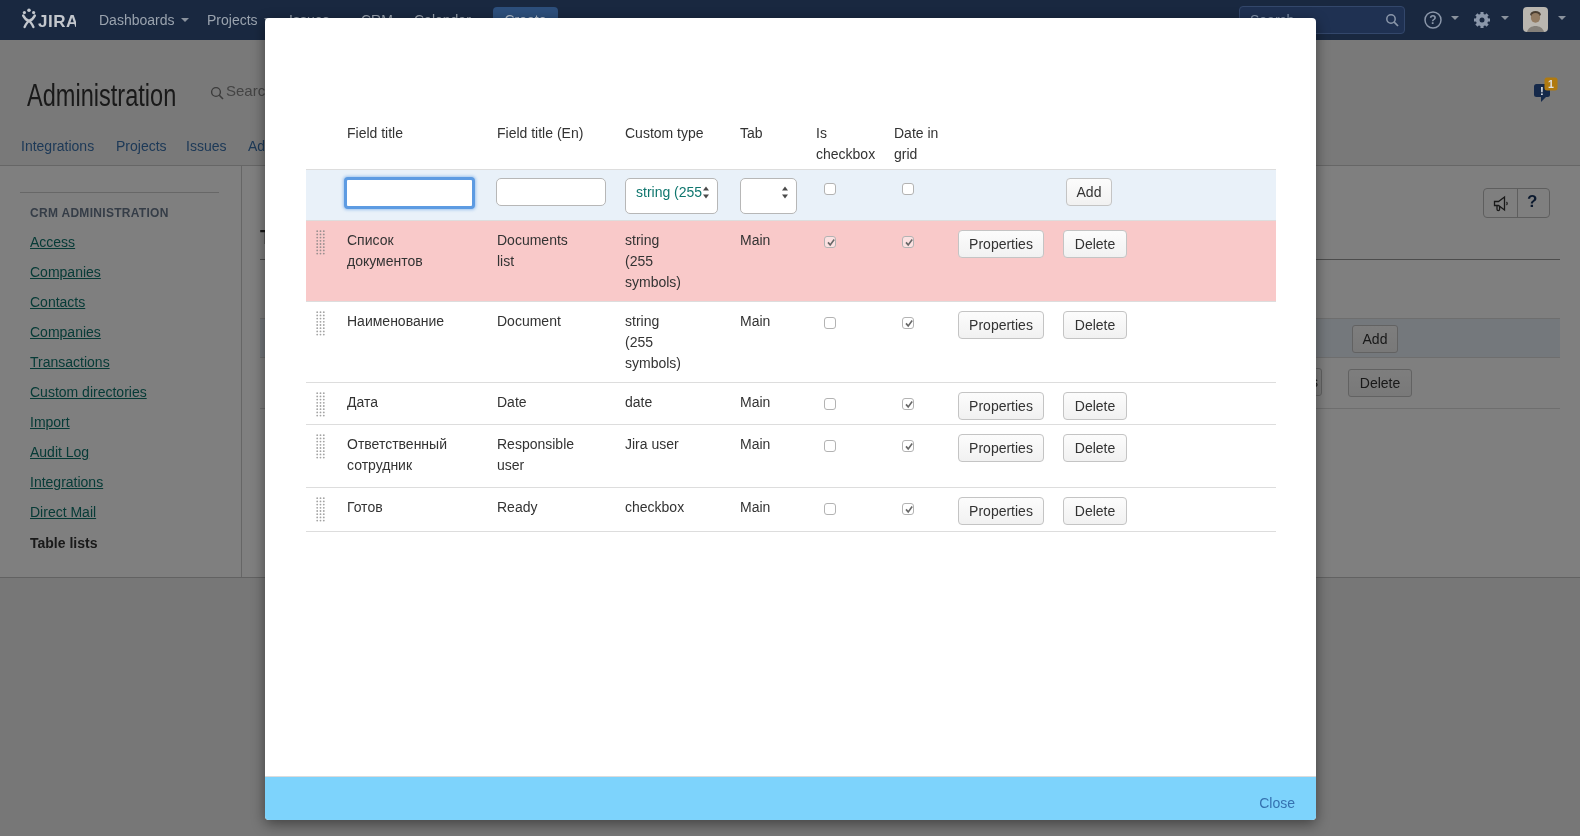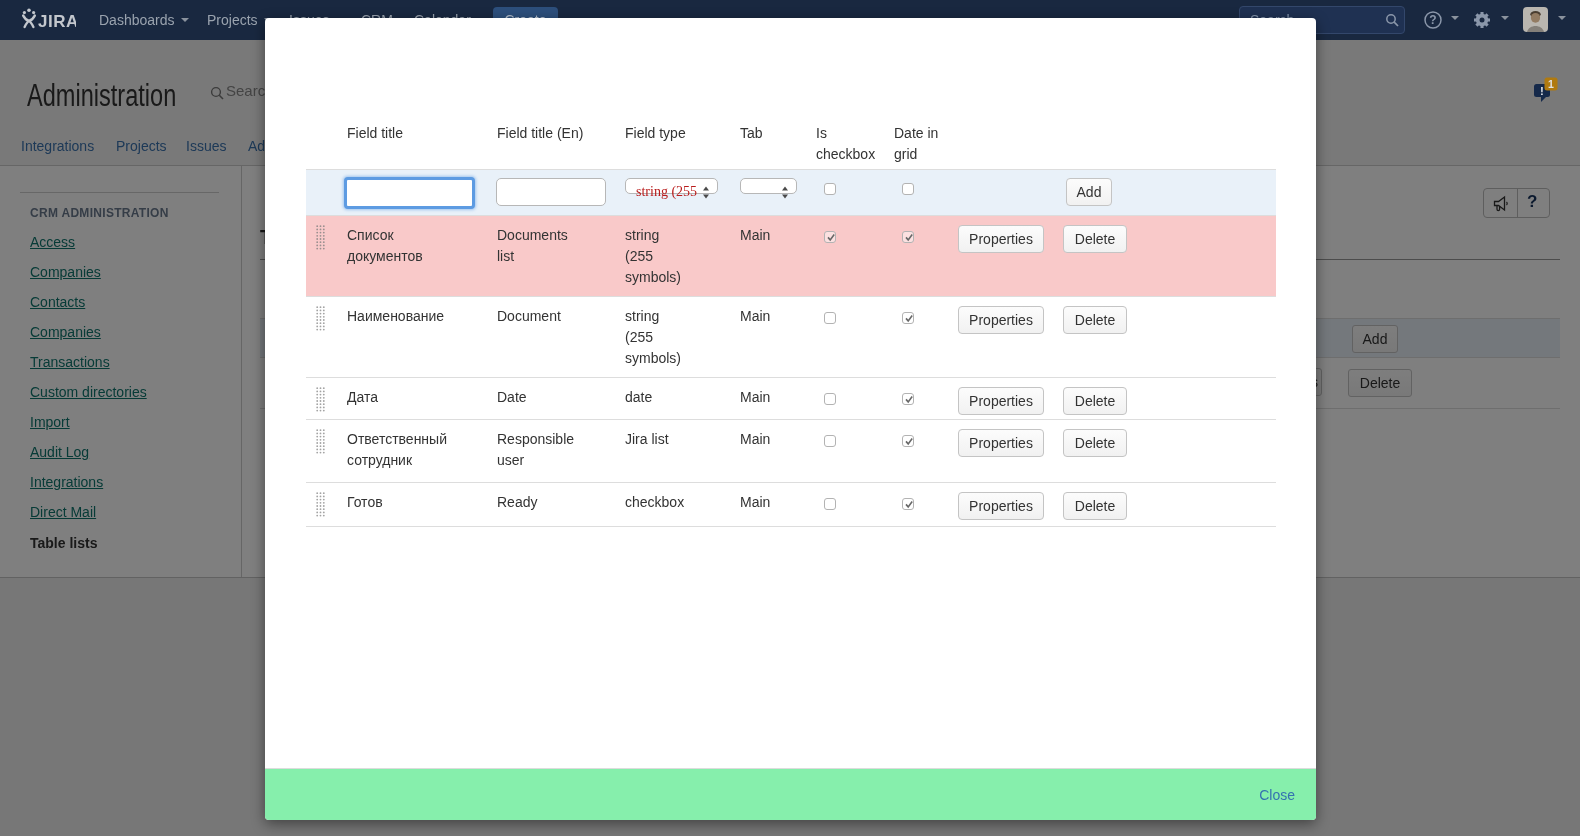"Field type" th { text: Field -> Custom }
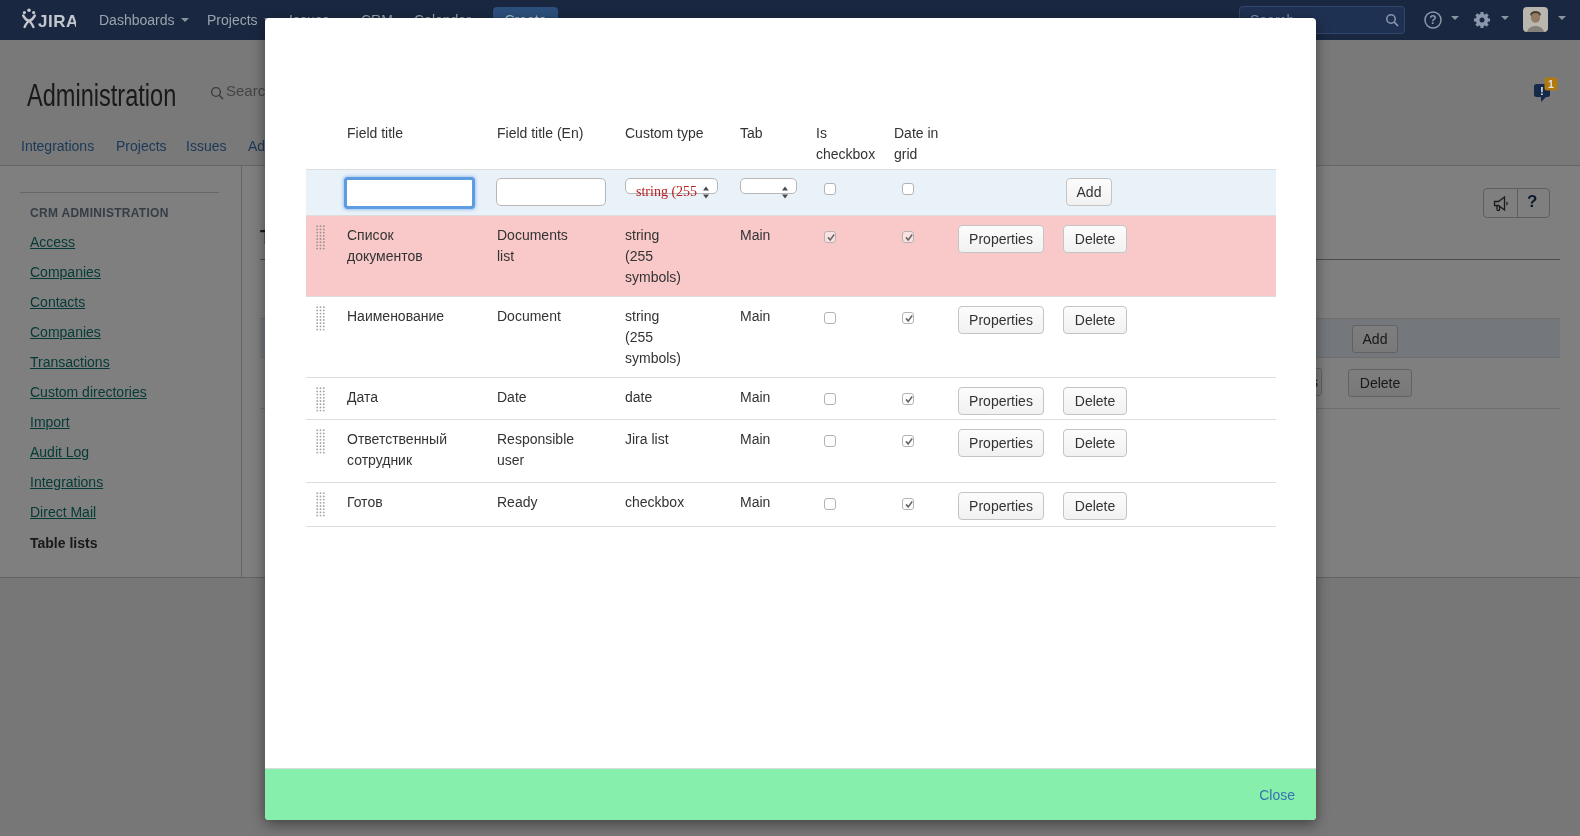"string (255" .fselect { color: #b91c1c -> #0f766e; font-family: Liberation Serif, serif -> none; height: 16px -> 36px }
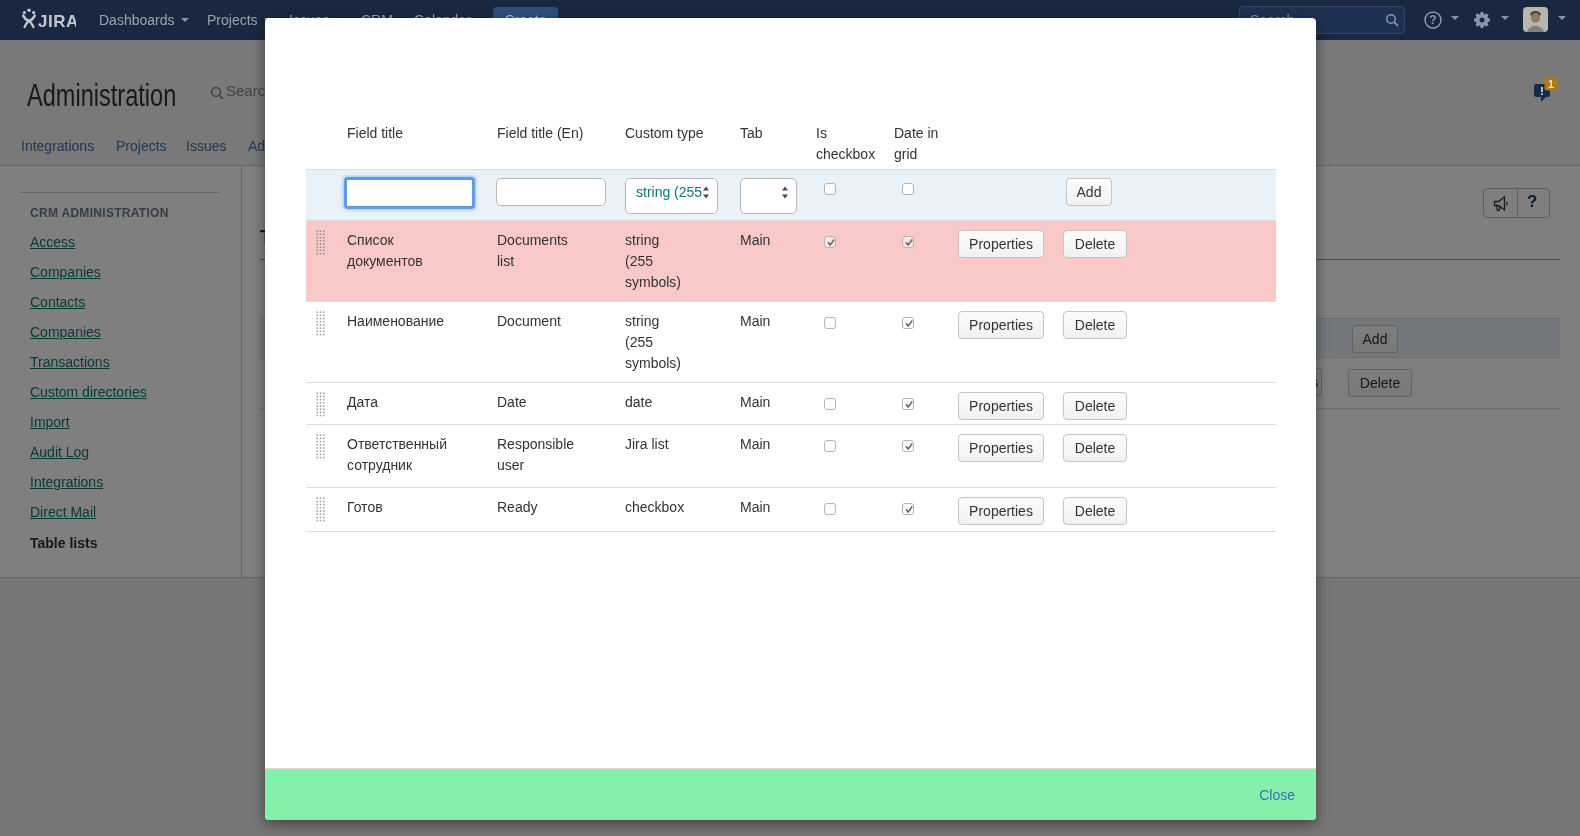"Jira list" td { text: list -> user }
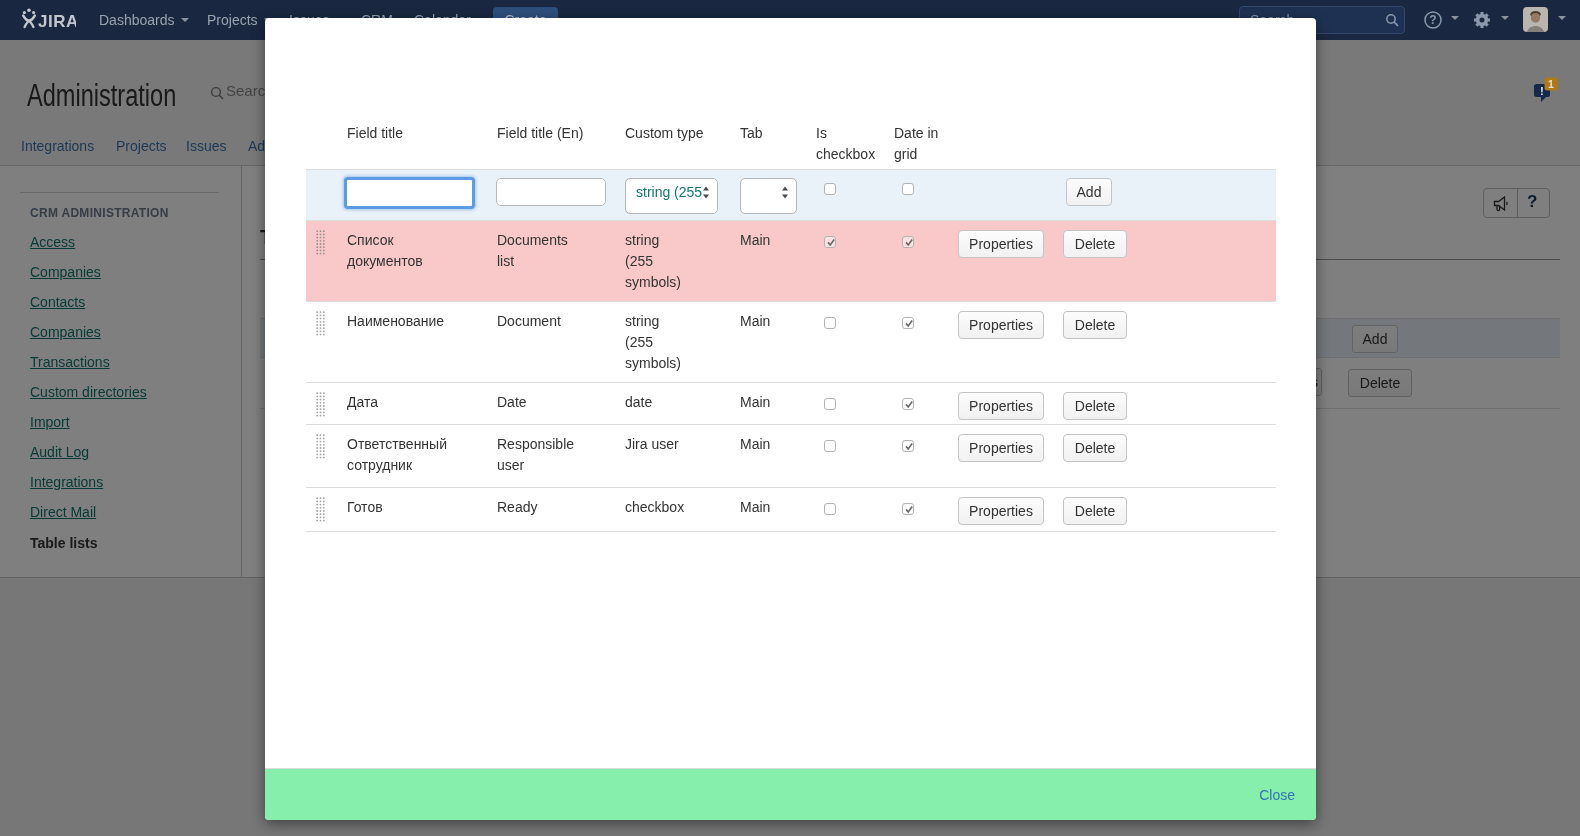"Close" #modal-f { background: #86efac -> #7dd3fc; height: 52px -> 44px }
